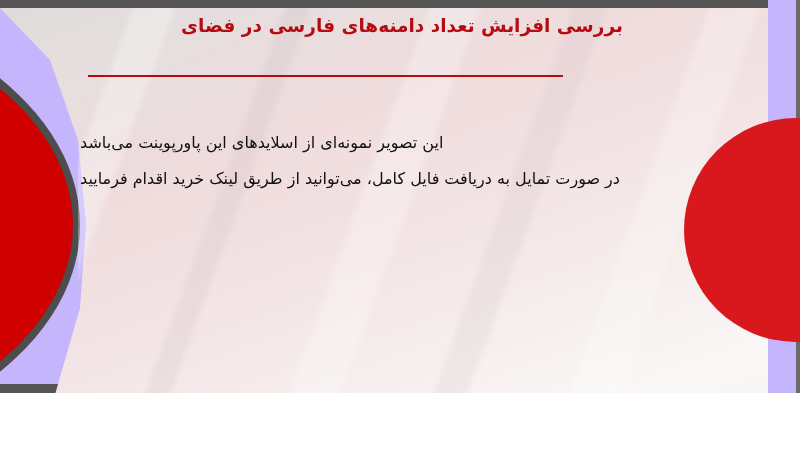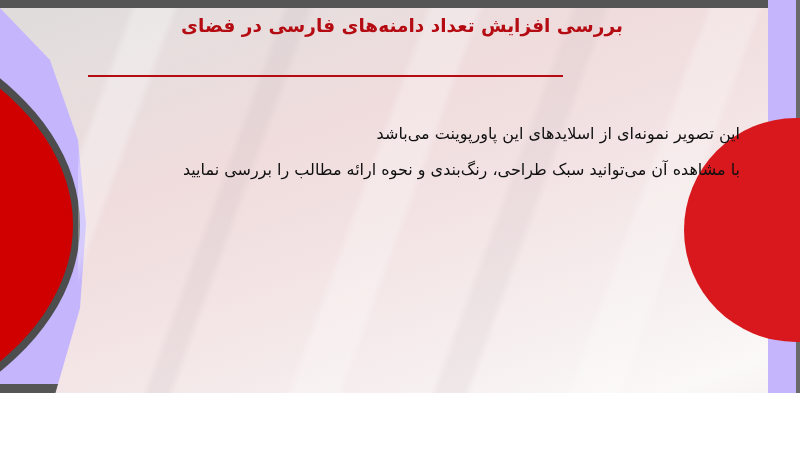"این تصویر نمونهای از اسلایدهای" .body-block { text-align: right -> left; top: 116px -> 125px }
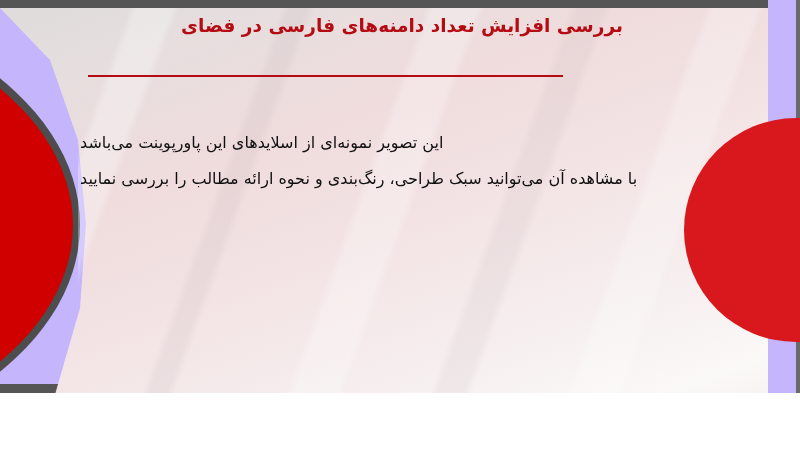"در صورت تمایل به دریافت" div.body-line { html: none -> <div>در صورت تمایل به دریافت فایل کامل، می‌توانید از طریق لینک خرید اقدام فرمایید</div> }
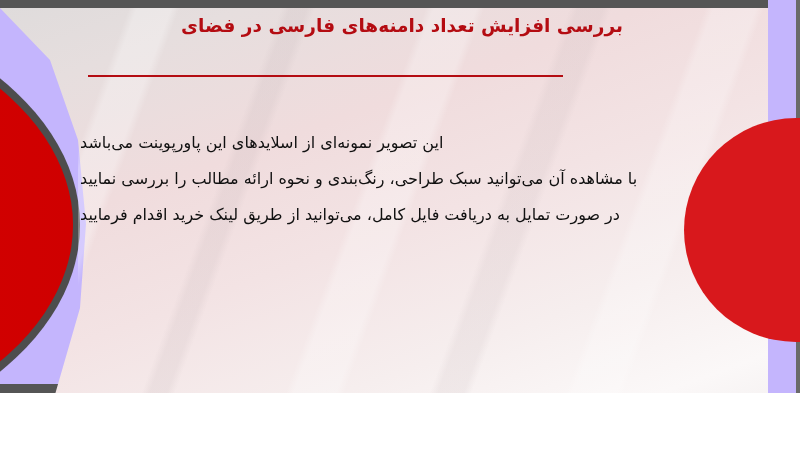"با مشاهده آن میتوانید سبک" div.body-line { html: <div>با مشاهده آن می‌توانید سبک طراحی، رنگ‌بندی و نحوه ارائه مطالب را بررسی نمایید</div> -> none }
